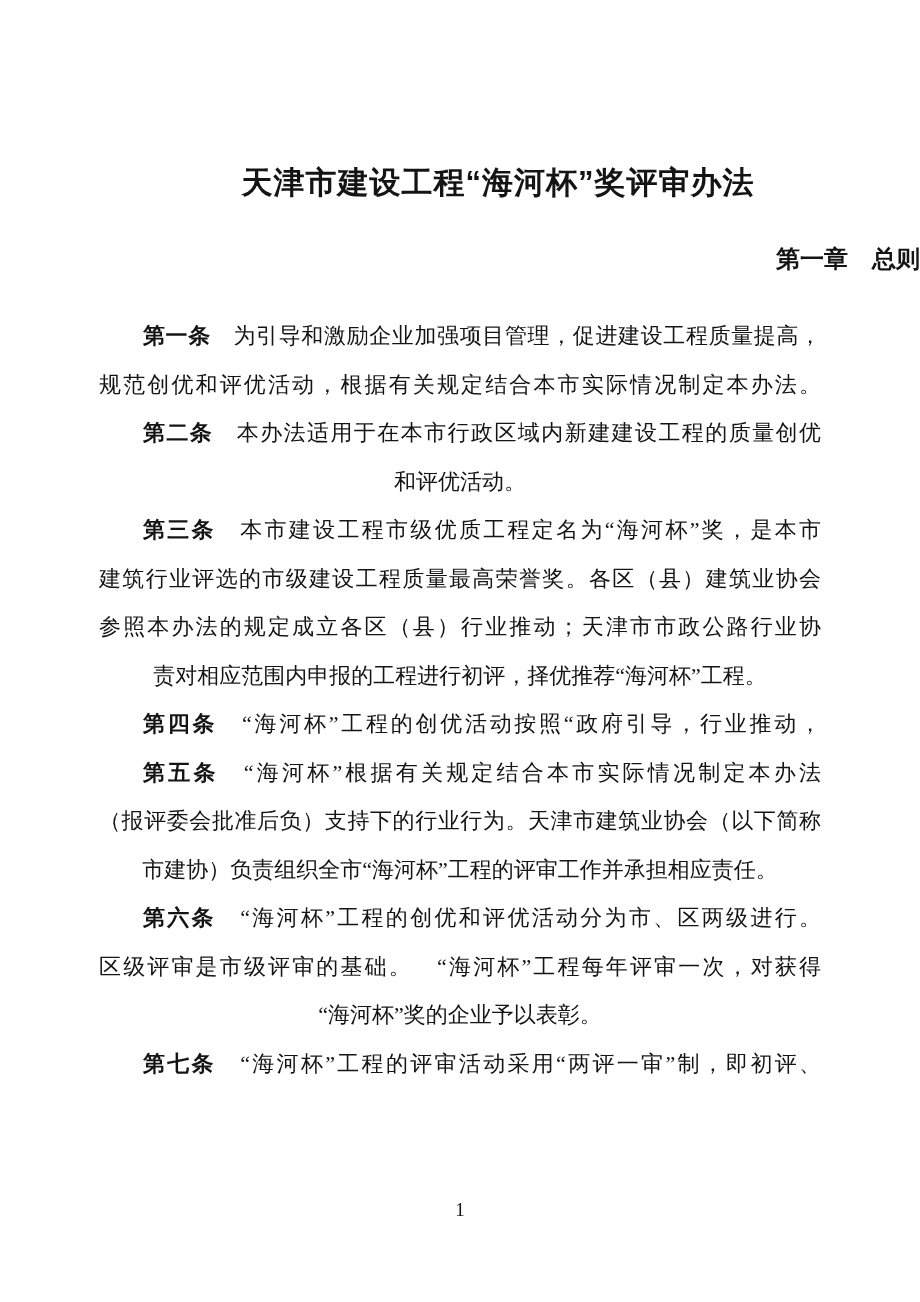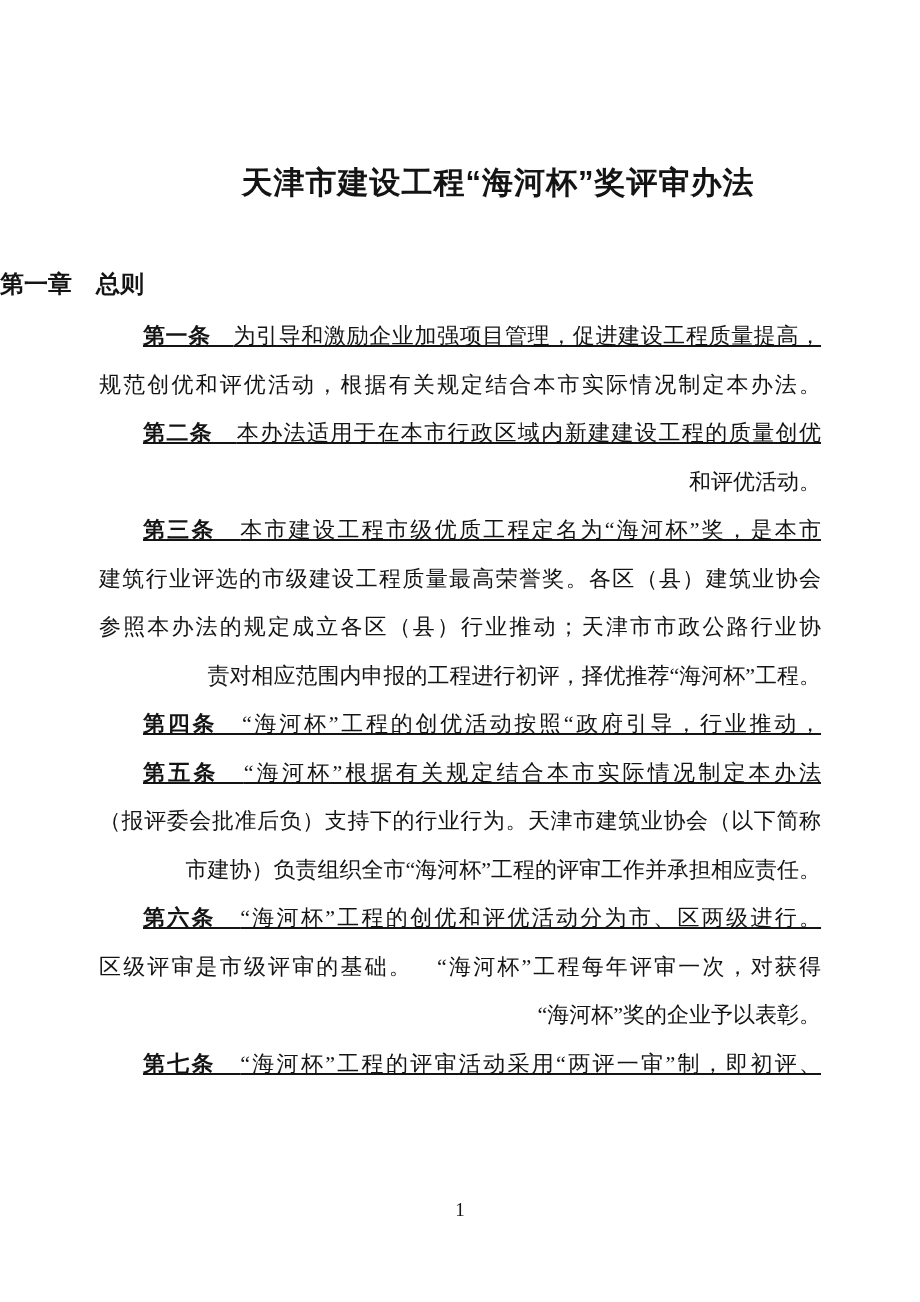"第一章 总则" .chapter-heading { text-align: left -> right; top: 268px -> 243px }
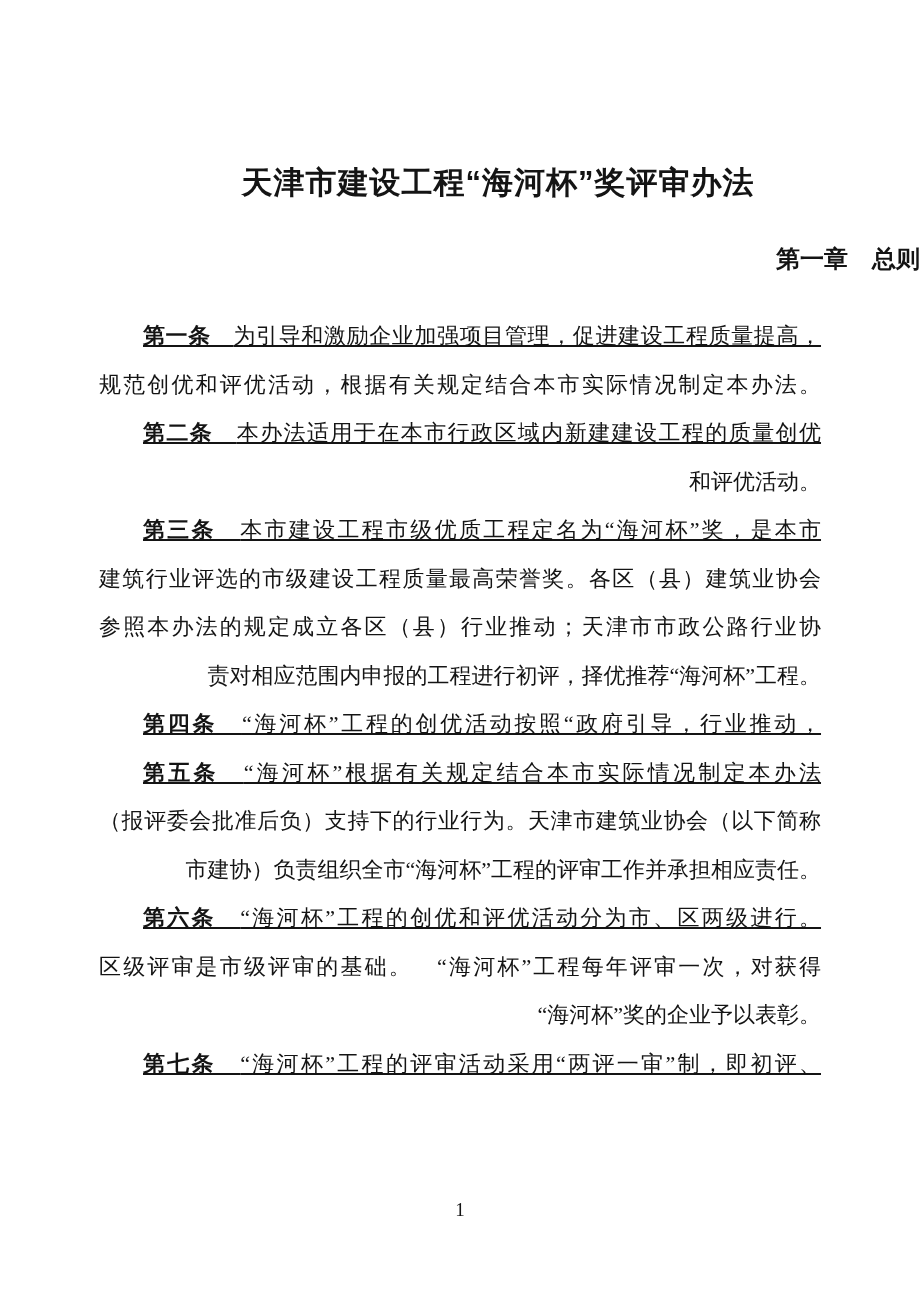"第一条 为引导和激励企业加强项目管理，促进建设工程质量提高，" .indent { text-decoration: underline -> none }
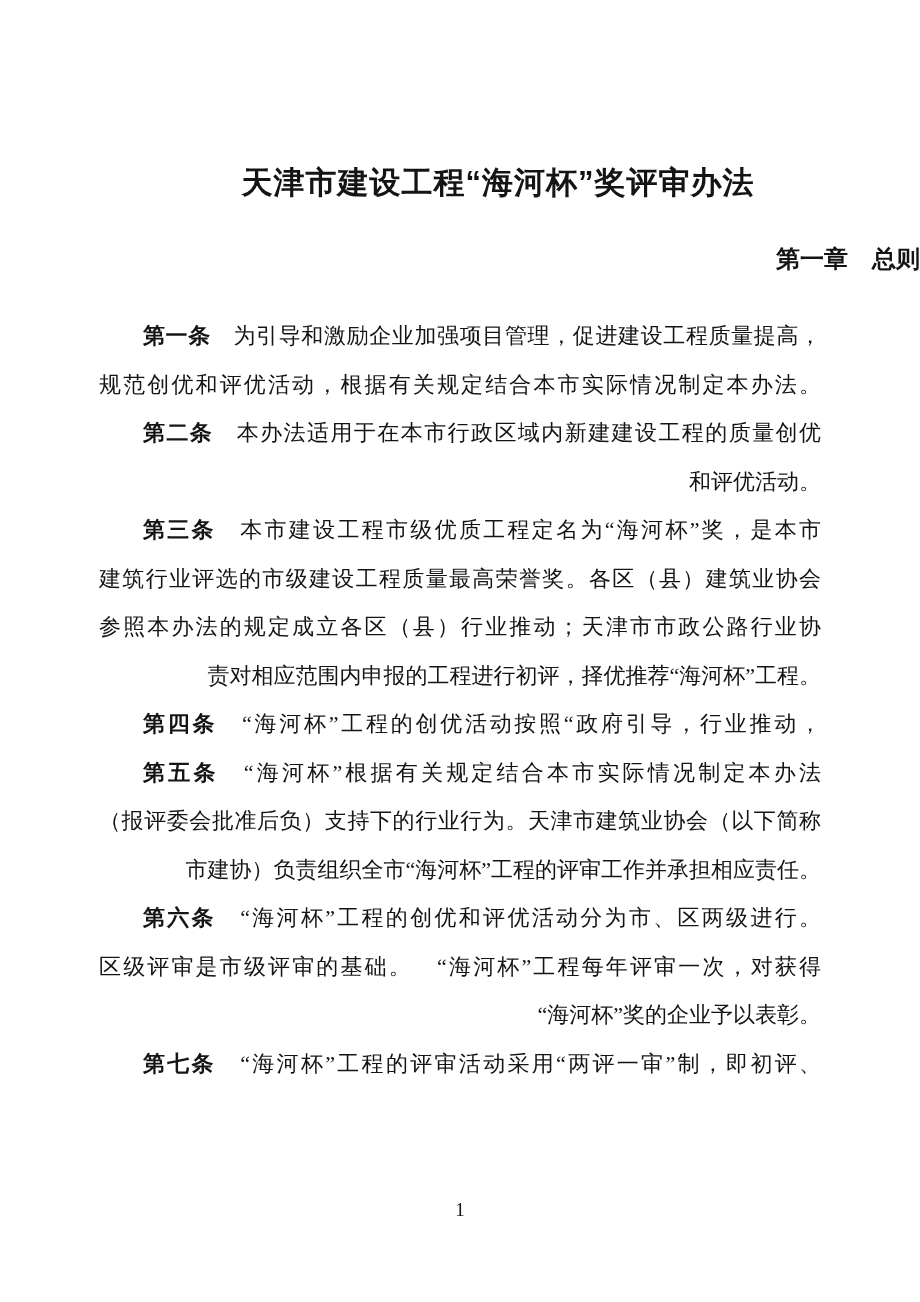"和评优活动。" .line { text-align: right -> center }
